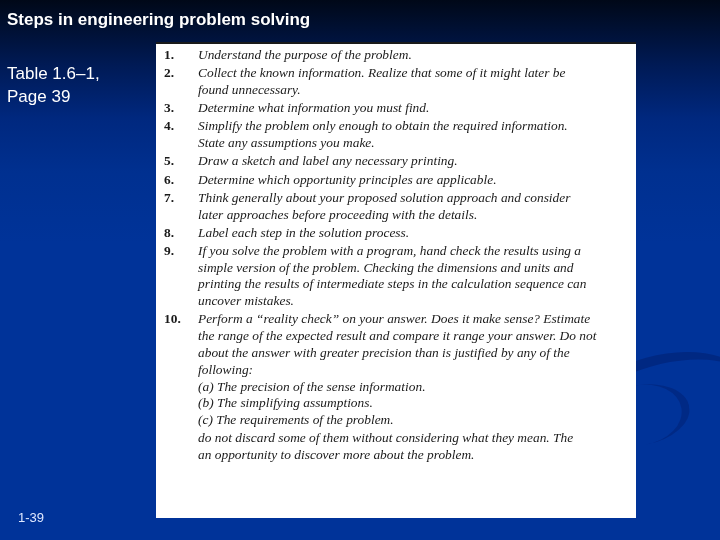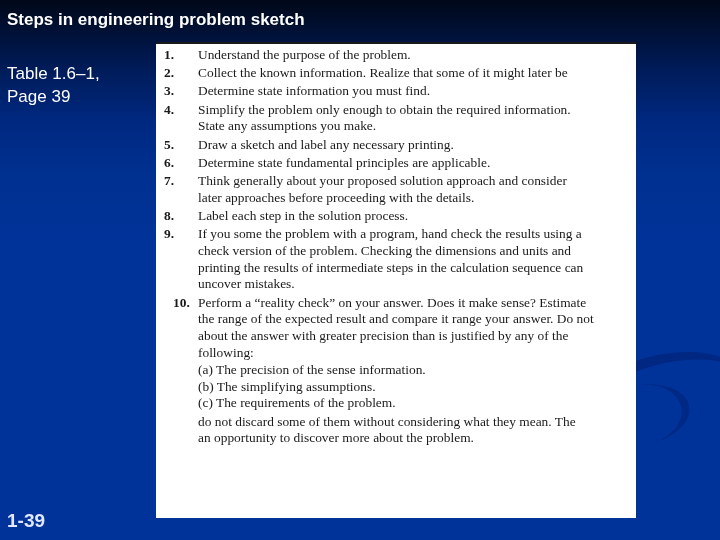"Steps in engineering problem sketch" div.title { text: sketch -> solving }
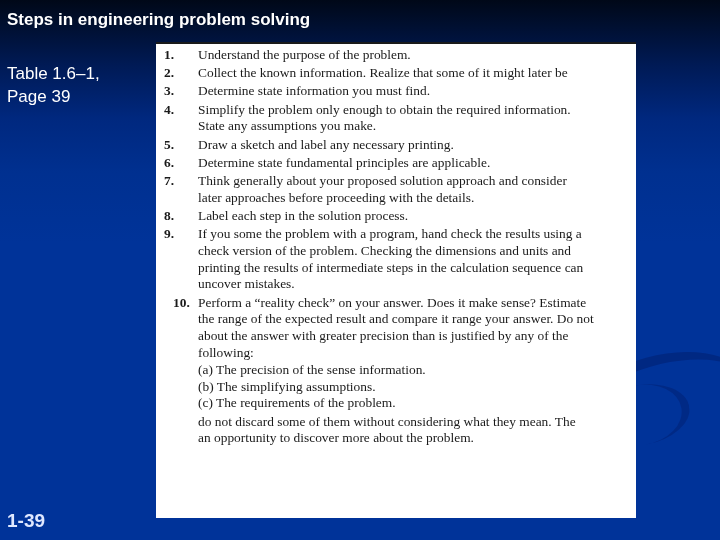"Understand the purpose of the" .step-text { font-style: none -> italic }
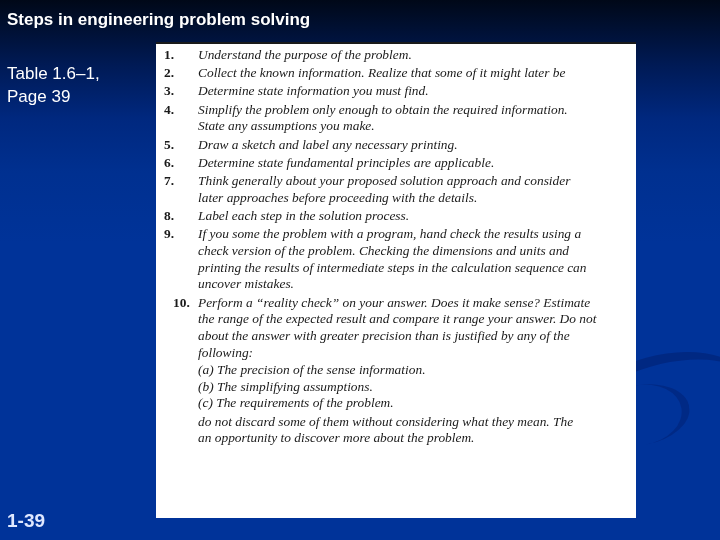"found unnecessary." span.step-line { html: none -> <span>found unnecessary.</span> }
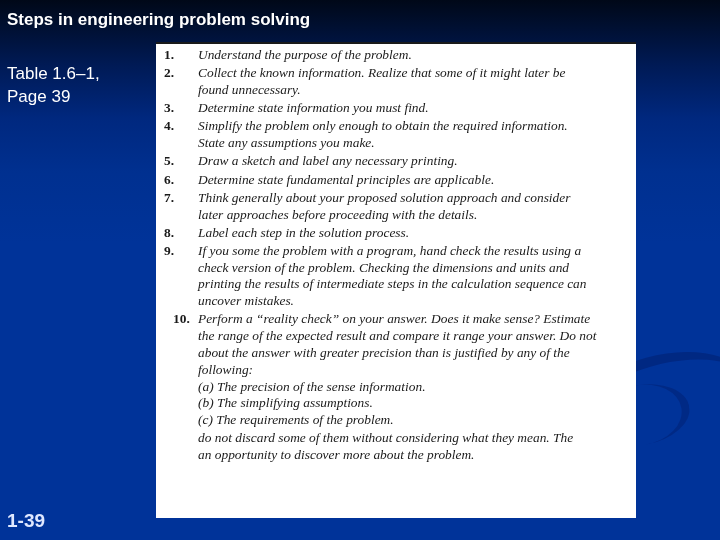"Determine state information you must" span.step-line { text: state -> what }
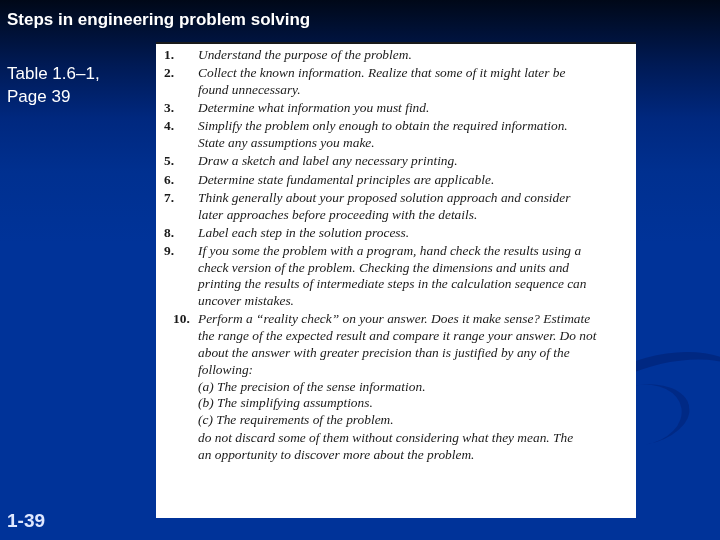"Determine state fundamental principles" span.step-line { text: state fundamental -> which opportunity }
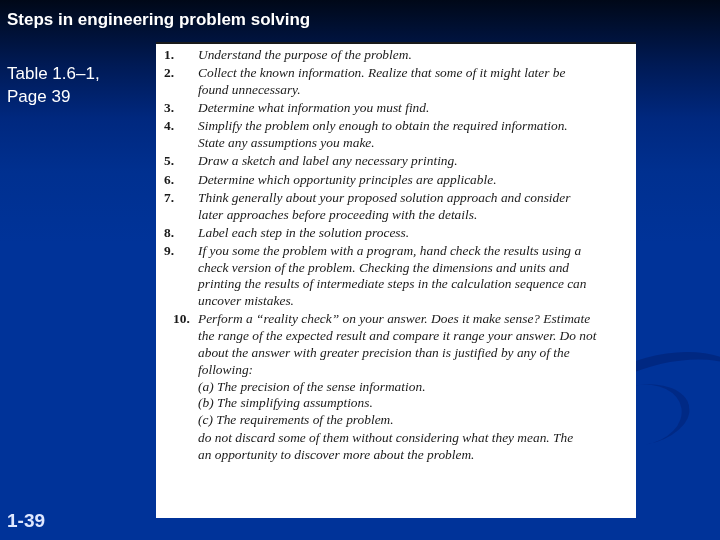"If you some the problem" span.step-line { text: some -> solve }
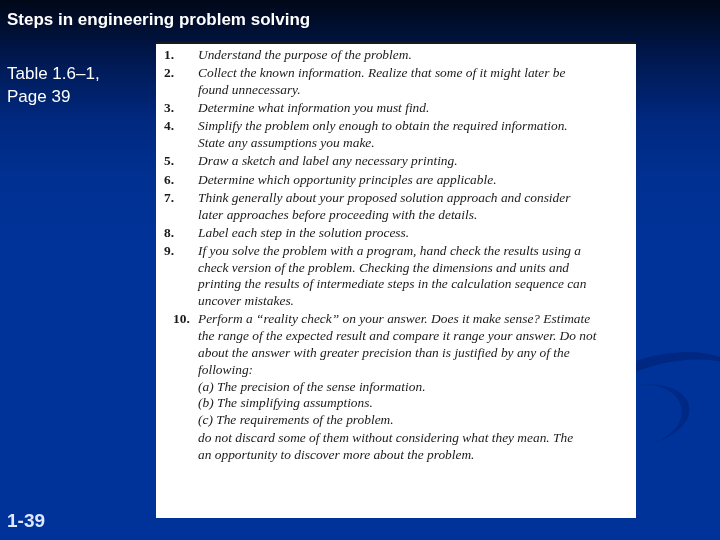"check version of the problem." span.step-line { text: check -> simple }
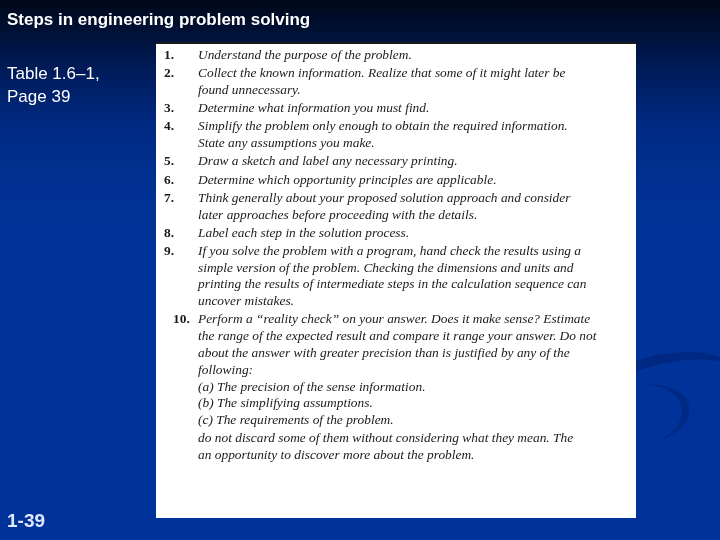"10." .step-num.wide { padding-left: 17px -> 8px }
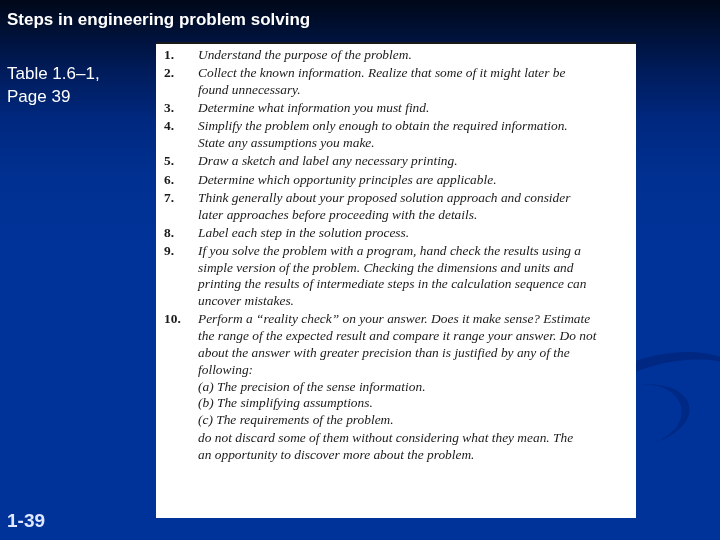"1-39" .slide-number { font-size: 19px -> 13px; font-weight: bold -> normal; left: 7px -> 18px }
